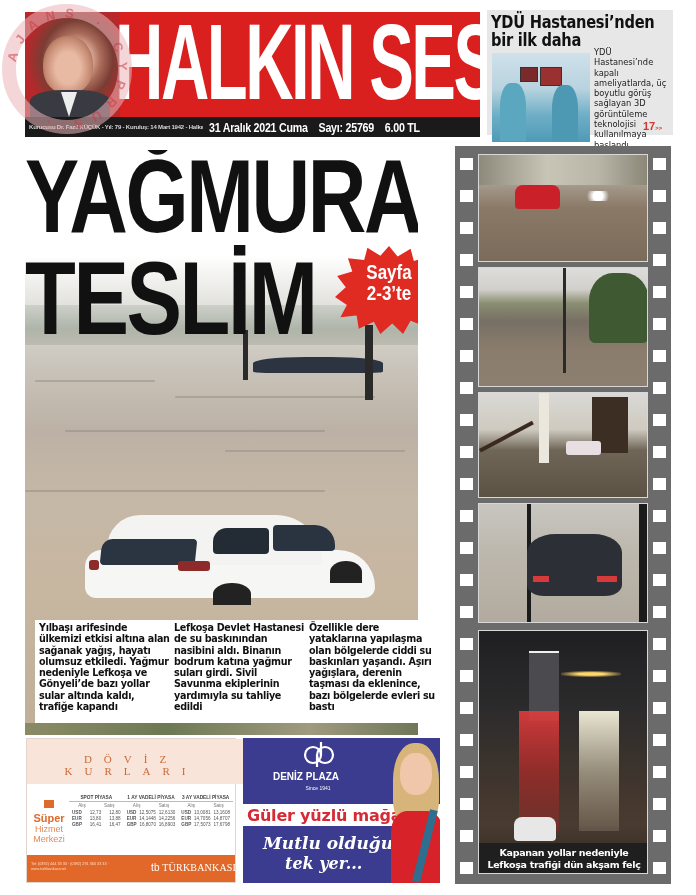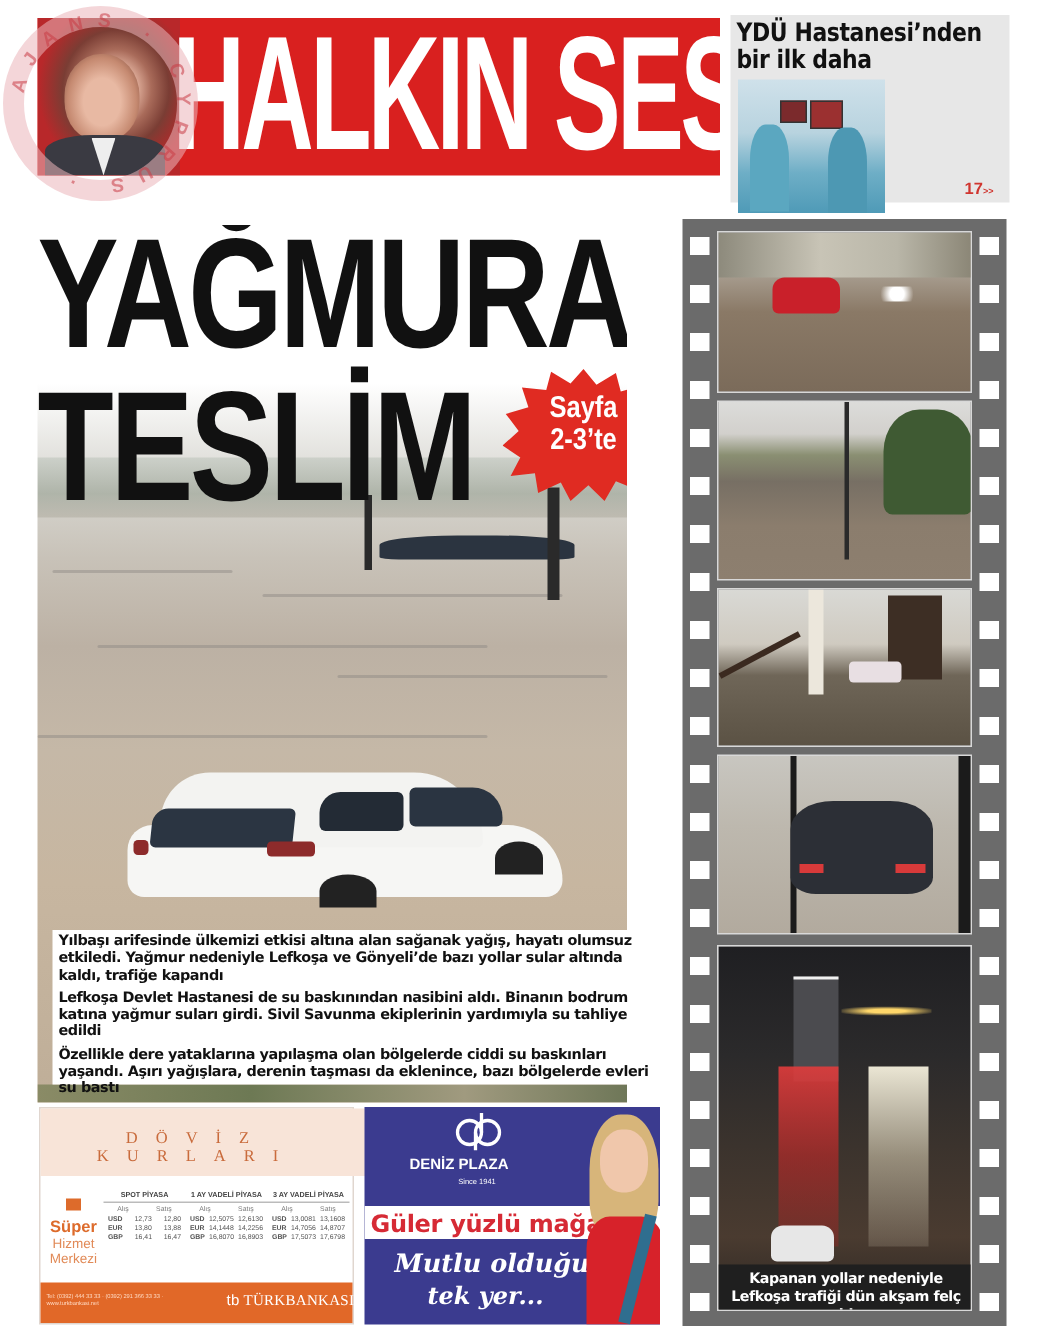"YDÜ Hastanesi’nde kapalı ameliyatlarda," div.teaser-body { html: none -> <div>YDÜ Hastanesi’nde kapalı ameliyatlarda, üç boyutlu görüş sağlayan 3D görüntüleme teknolojisi kullanılmaya başlandı</div> }
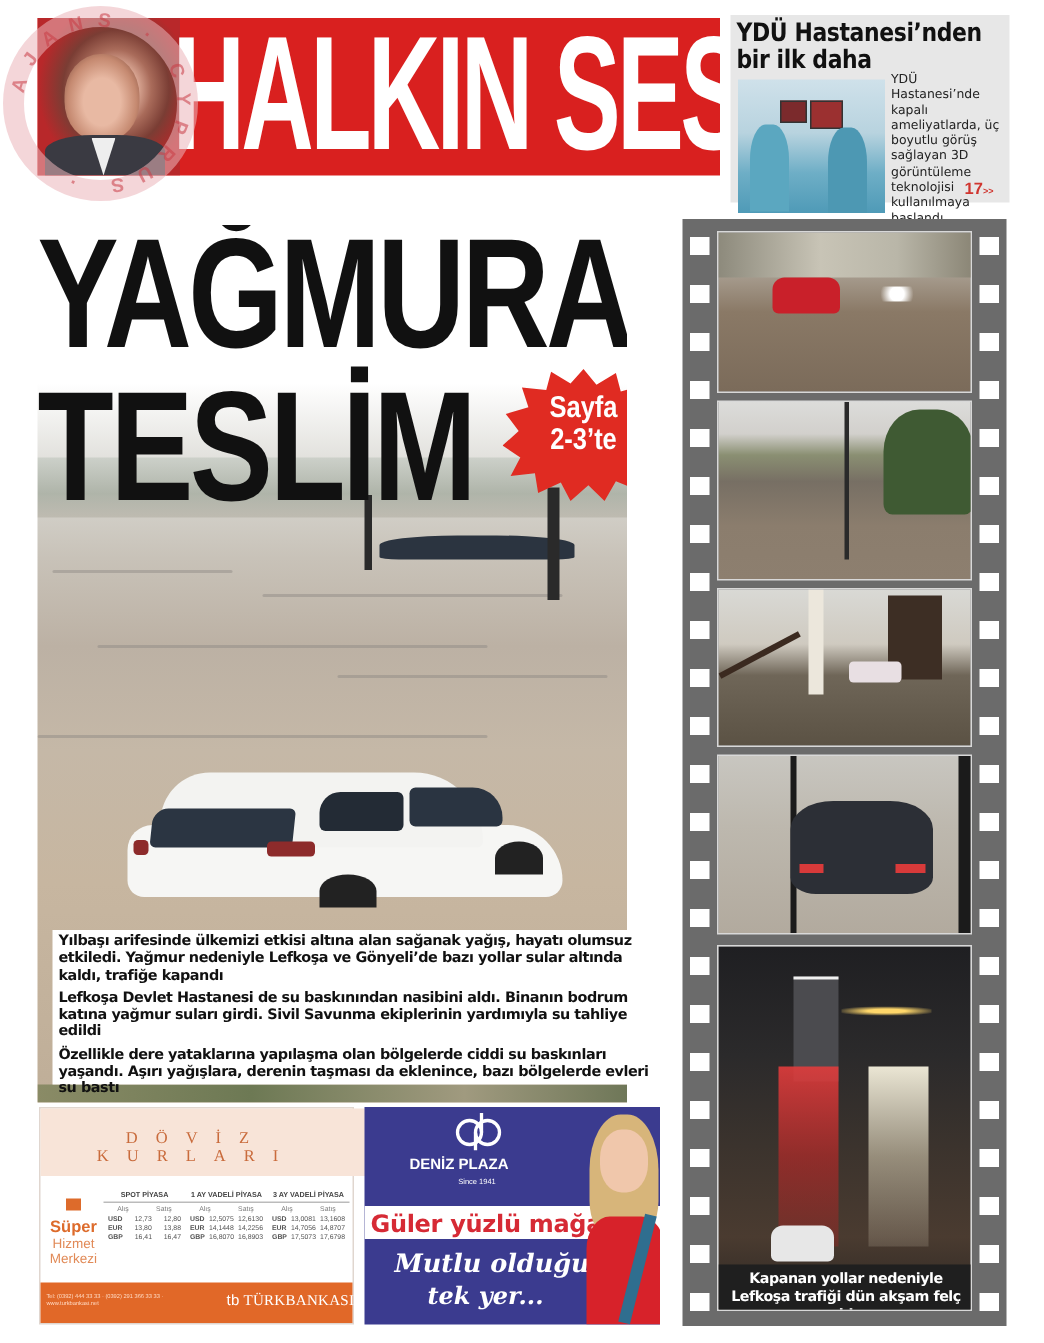"31 Aralık 2021 Cuma Sayı:" div.mast-strip { html: none -> <div> <div>Kurucusu Dr. Fazıl KÜÇÜK - Yıl: 79 - Kuruluş: 14 Mart 1942 - Halkın Sesi ve Halkın Dilidir...</div> <div> <span>31 Aralık 2021 Cuma</span> <span>Sayı: 25769</span> <span>6.00 TL</span> </div> </div> }
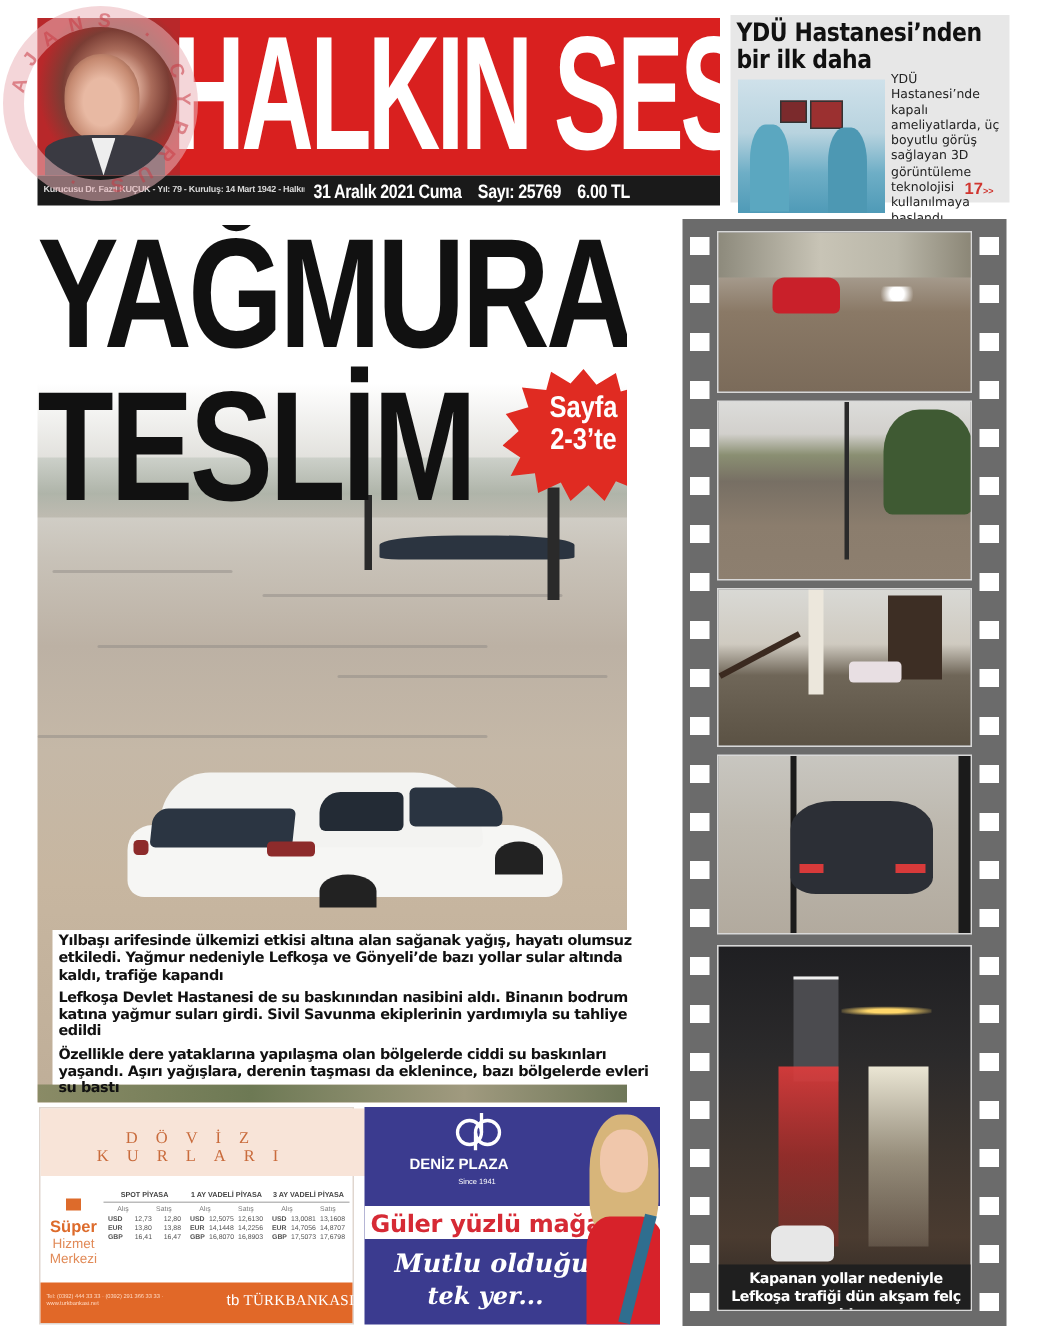"Yılbaşı arifesinde ülkemizi etkisi" .text-box { flex-direction: column -> none }
